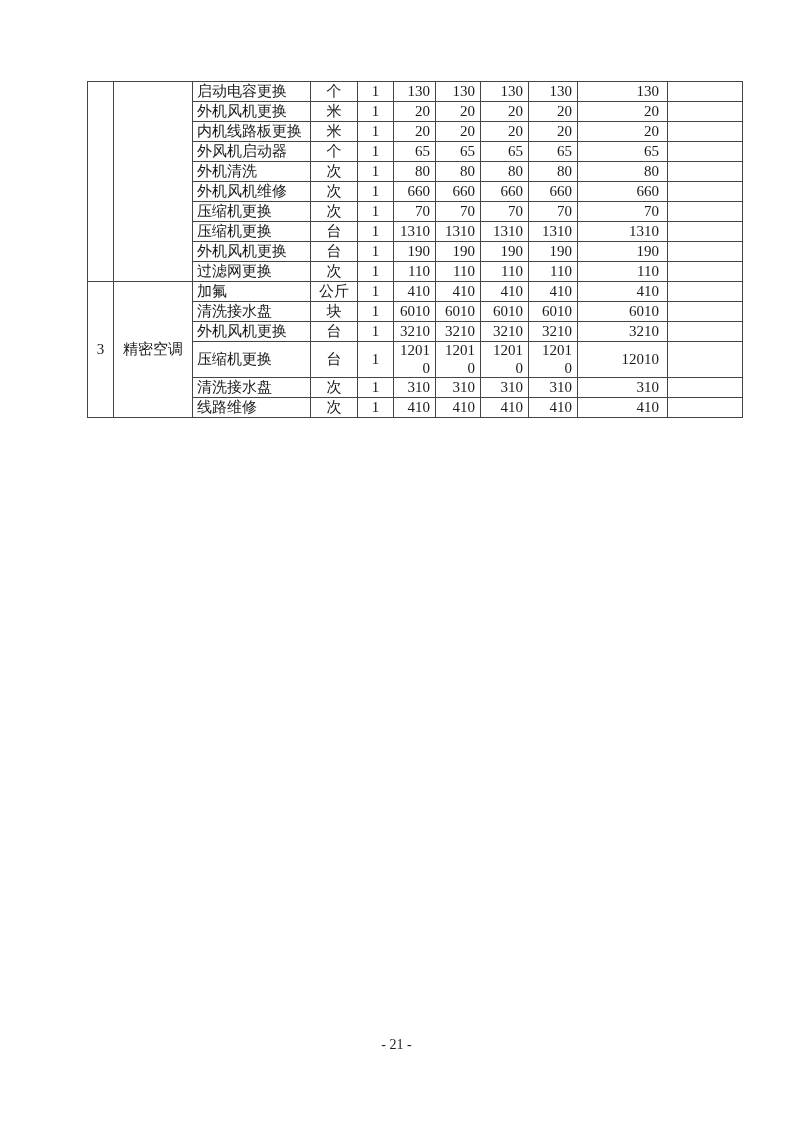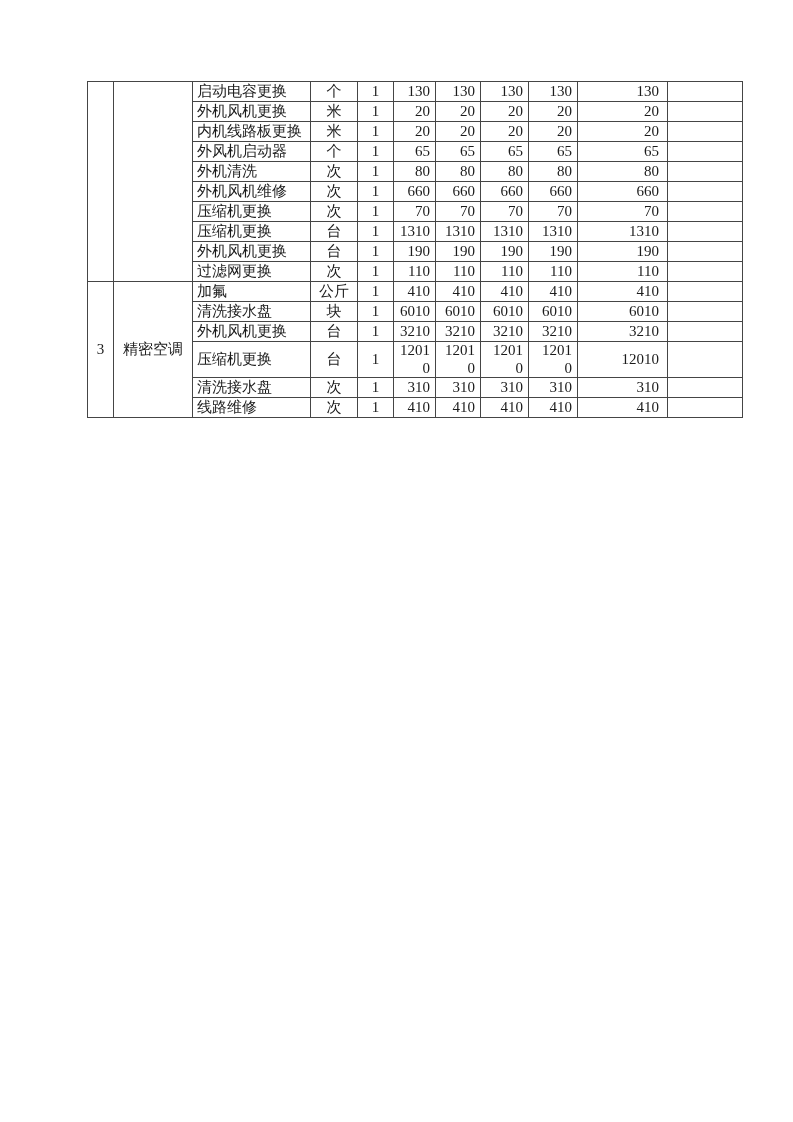"- 21 -" div.page-footer { html: none -> <div>- 21 -</div> }
